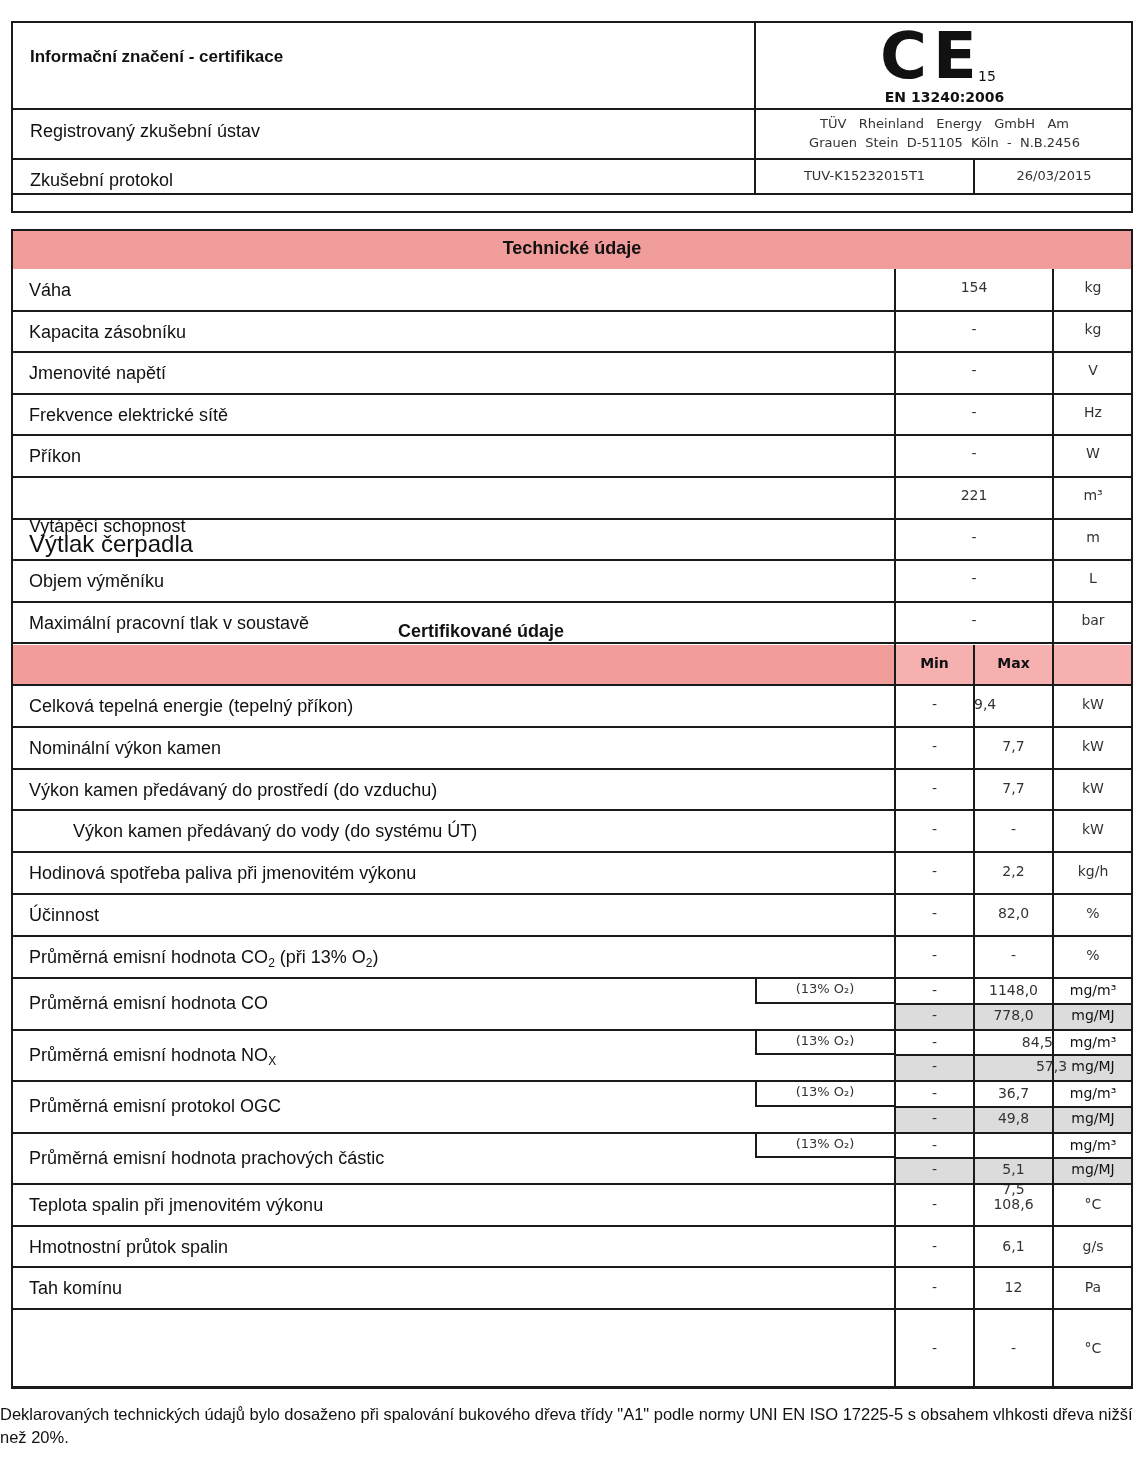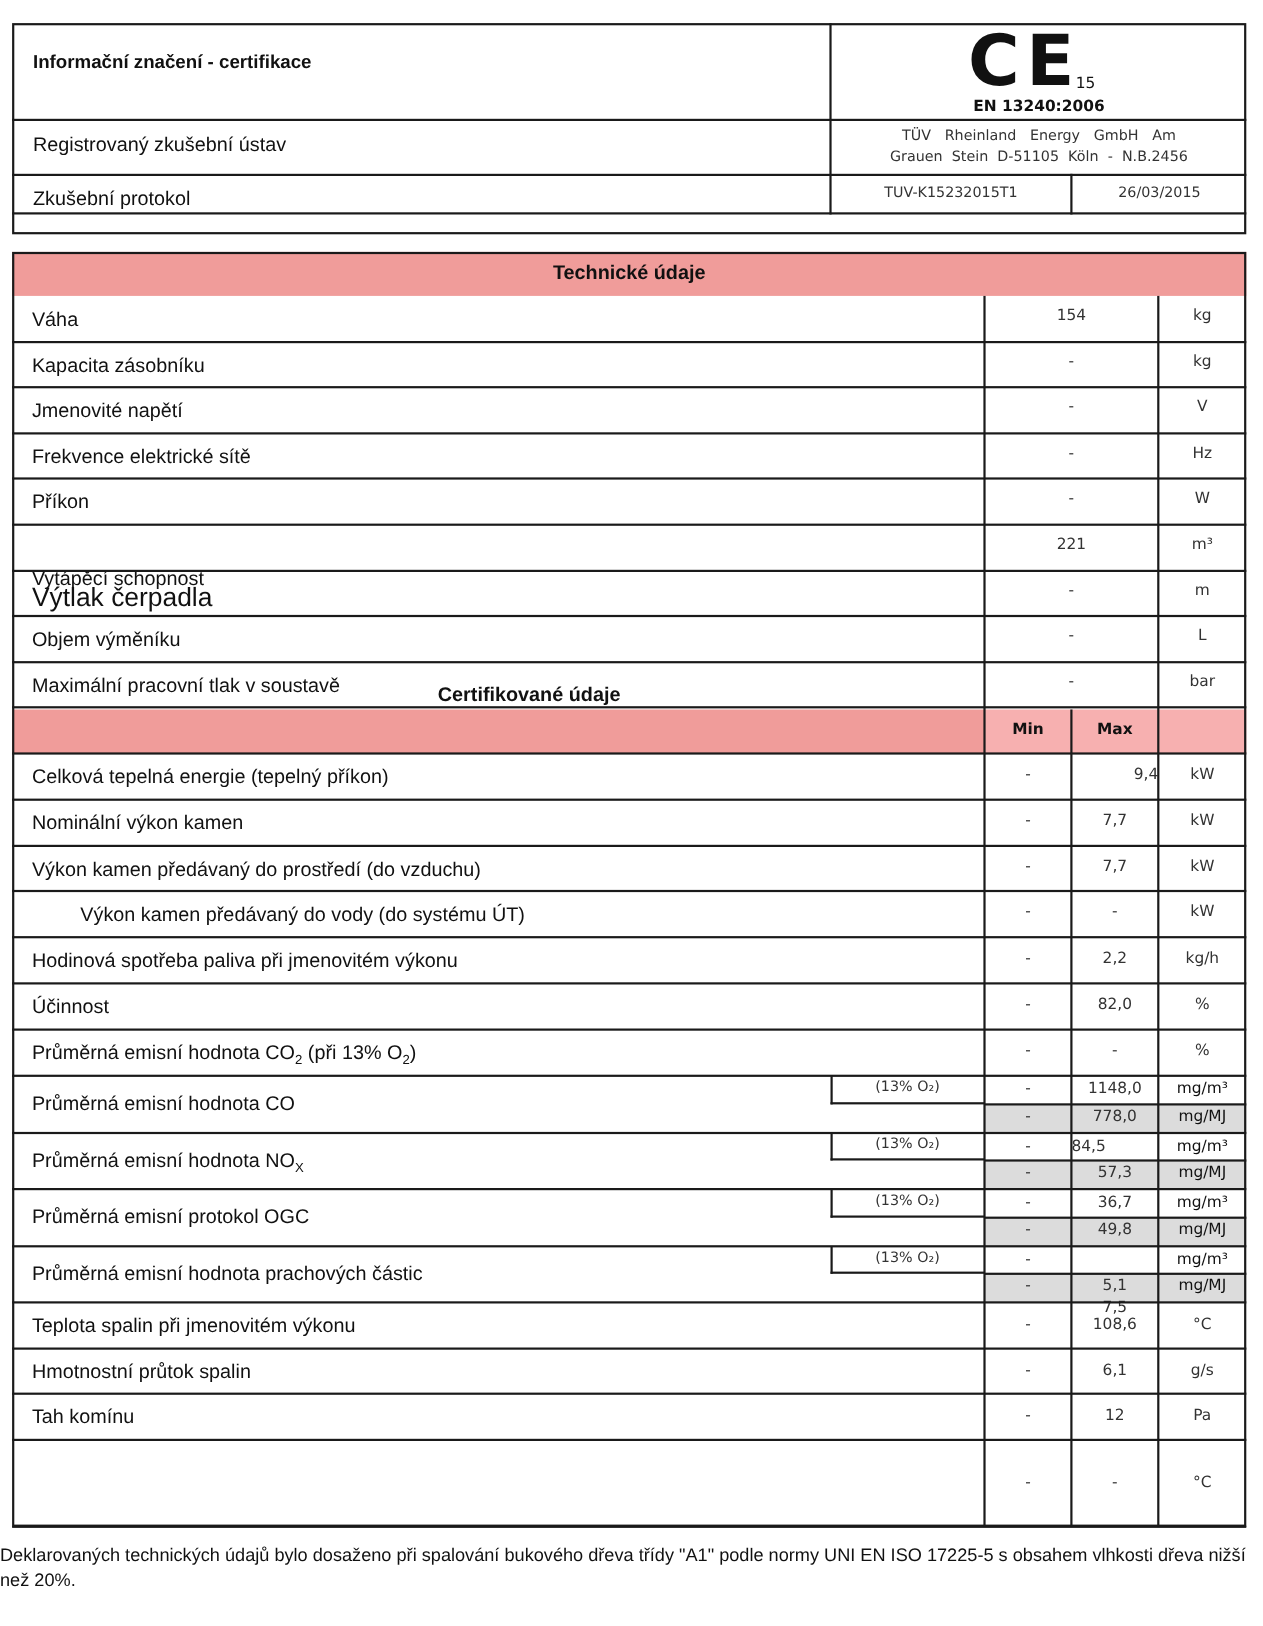"9,4" div.txt { text-align: right -> left }
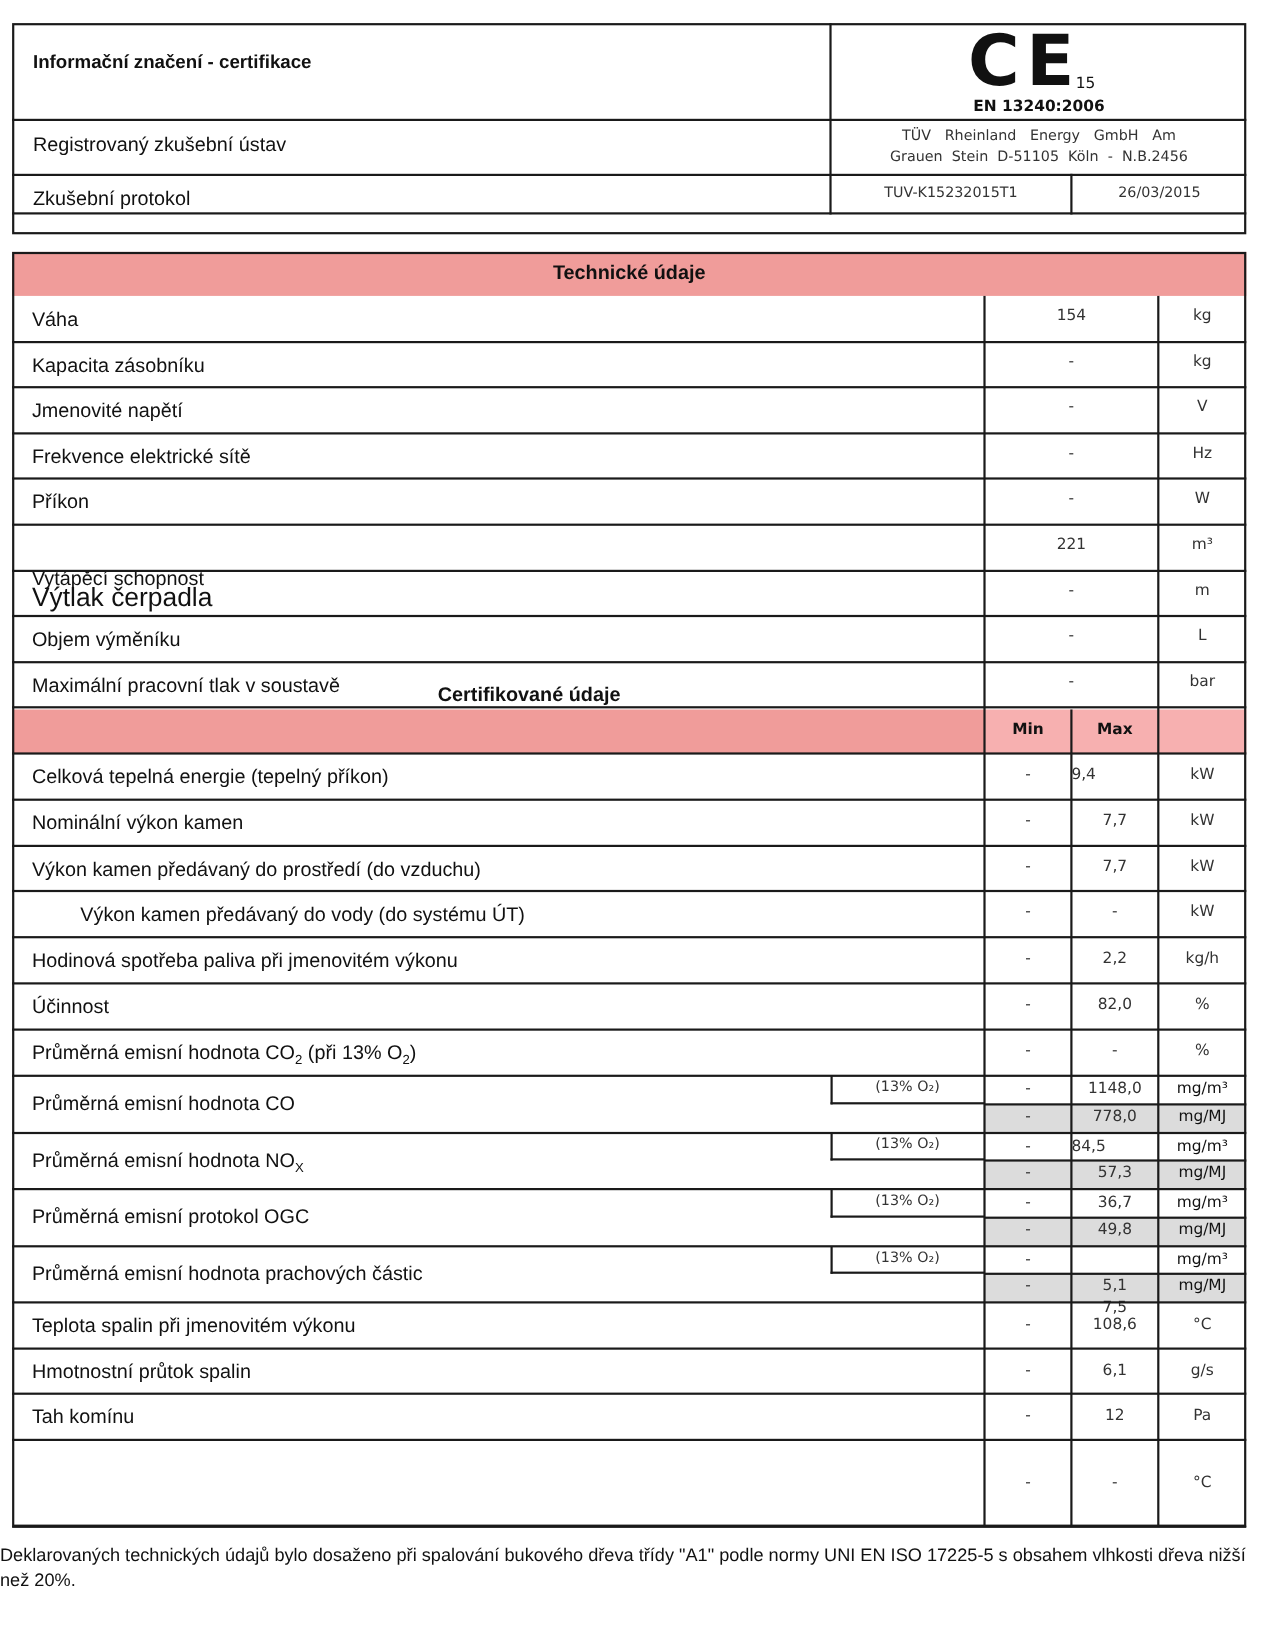"84,5" div.txt { text-align: left -> right }
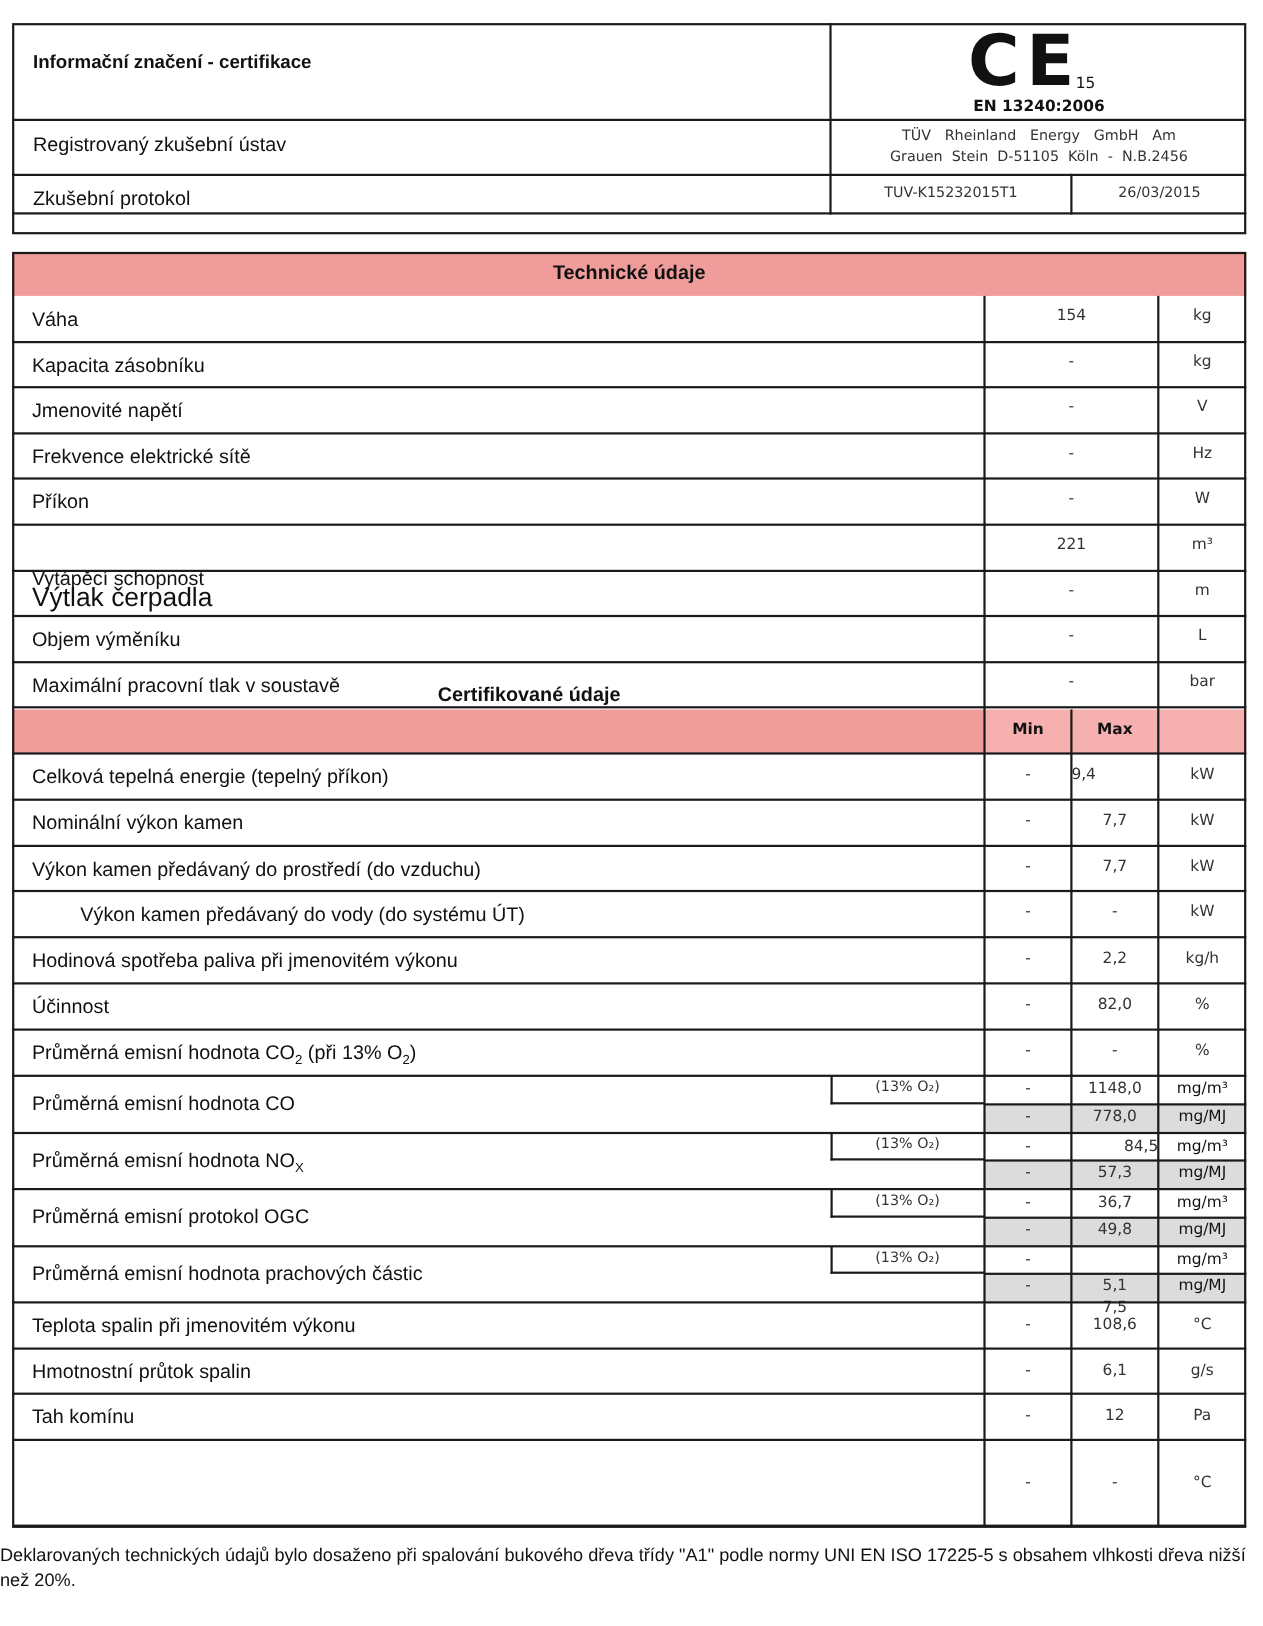"57,3" div.txt { padding-left: none -> 38px }
